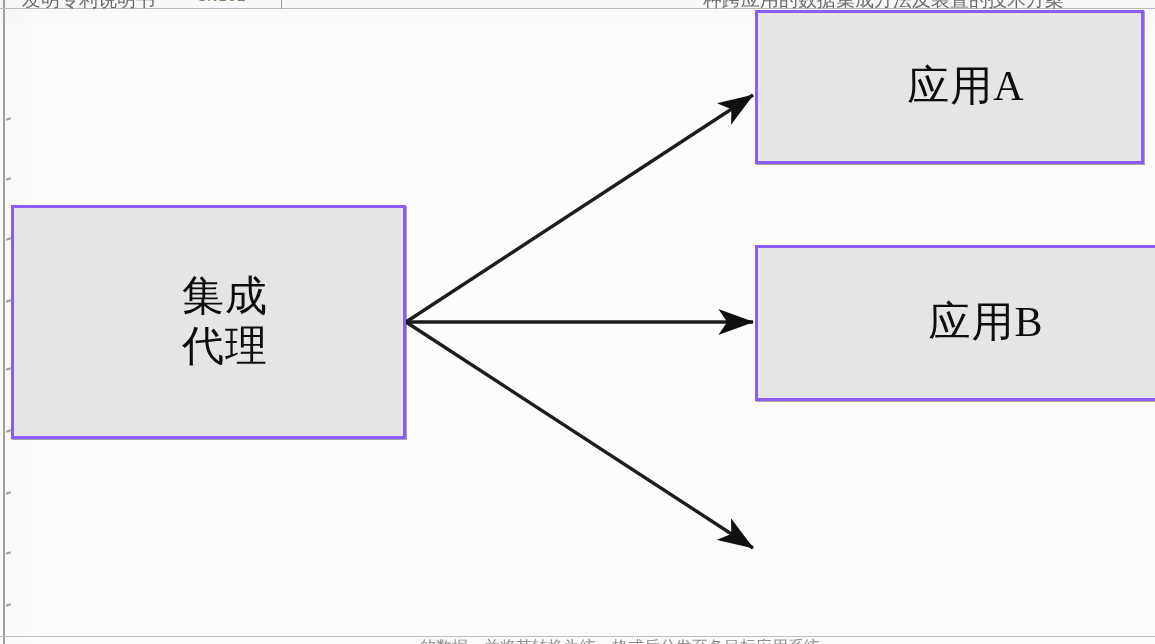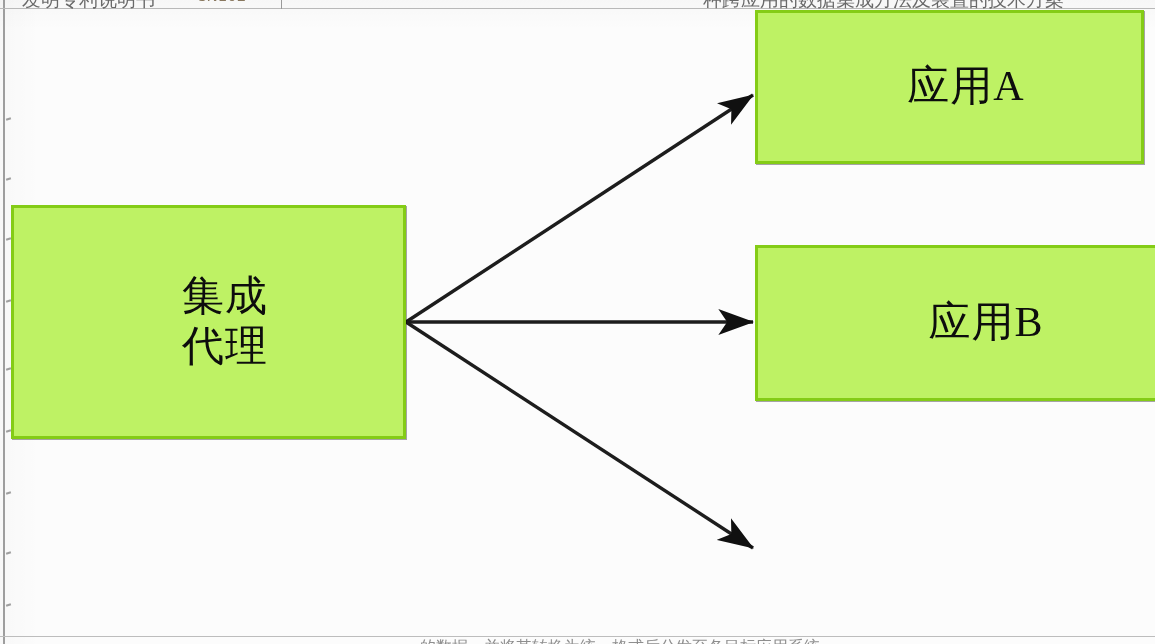"应用A" .node { background: #bef264 -> #e5e5e5; border: 3px solid #84cc16 -> 3px solid #8b5cf6 }
